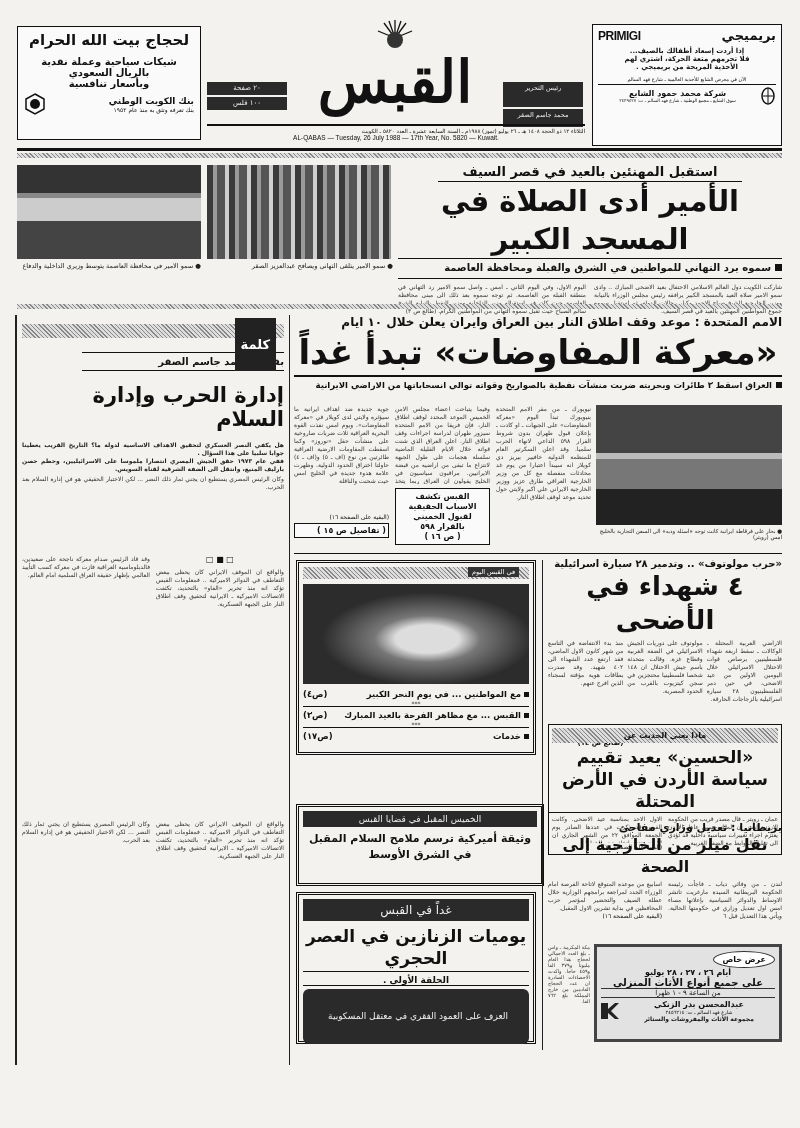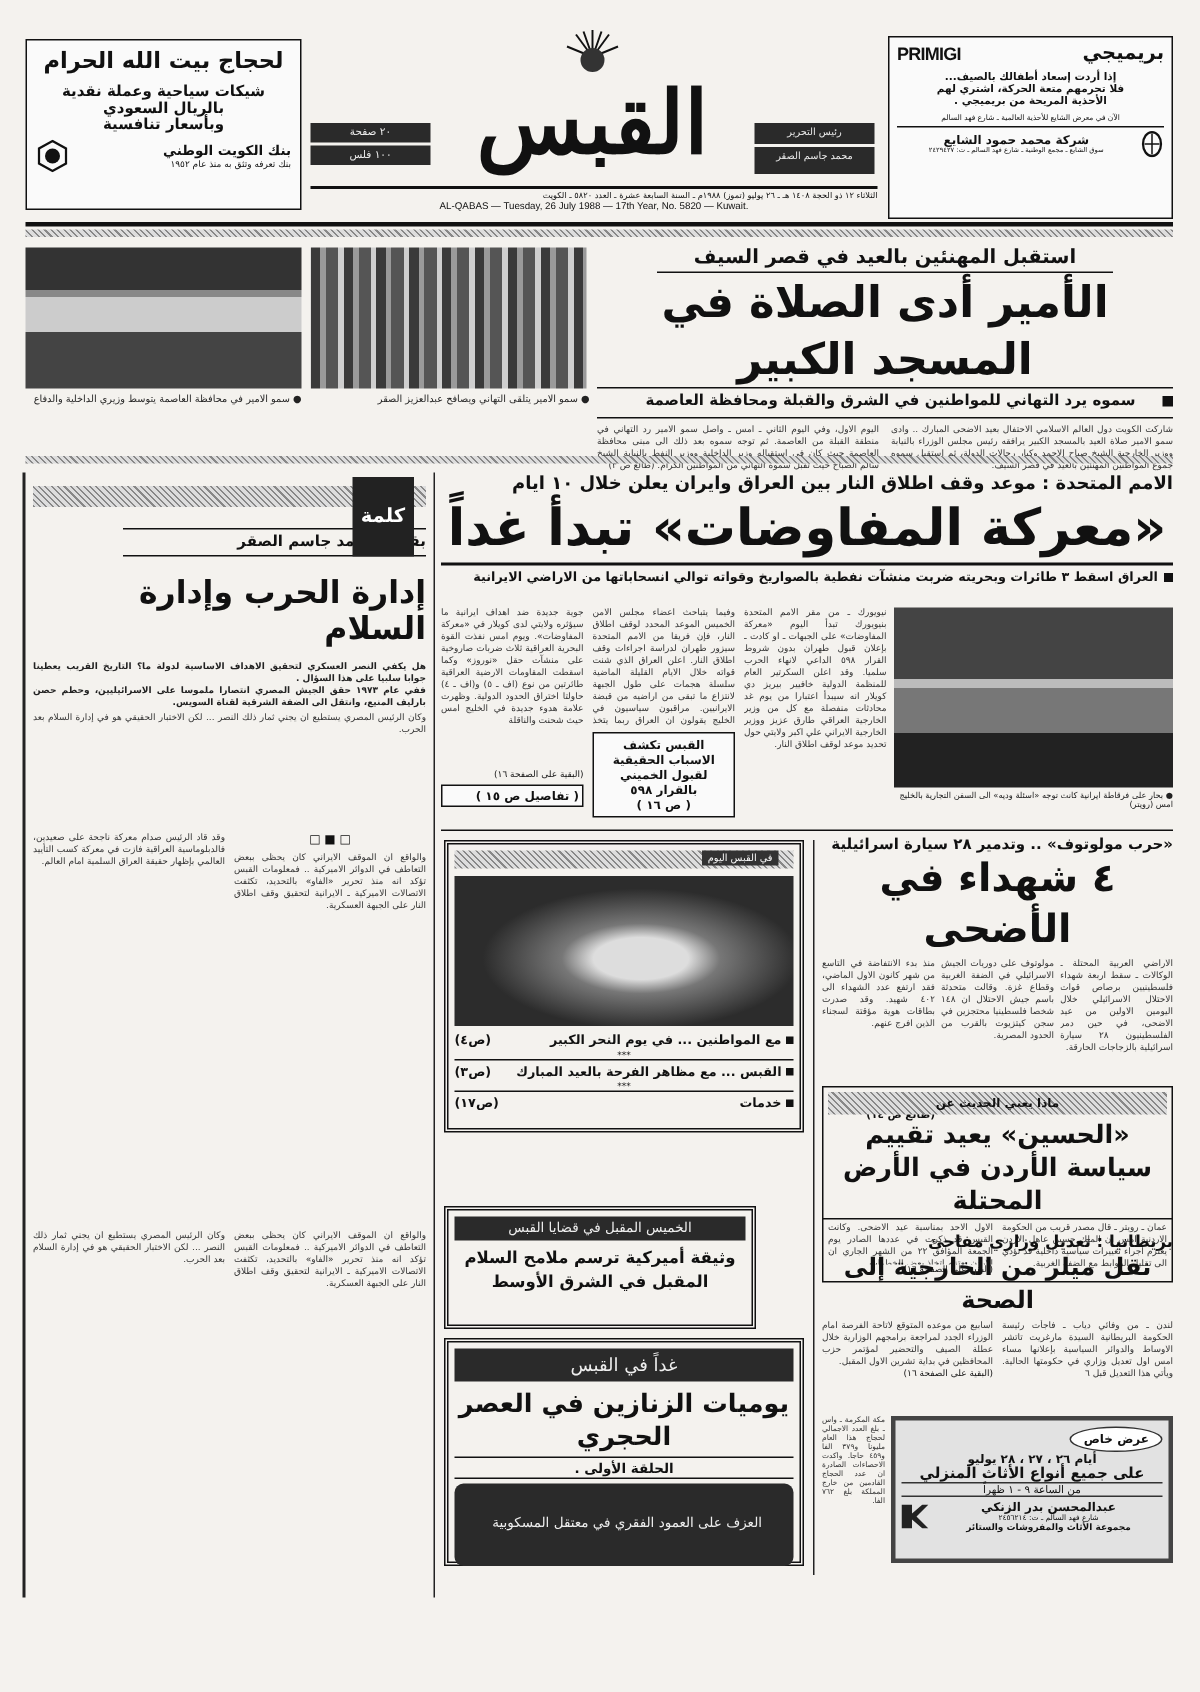"رئيس التحرير" div.dark { height: 14px -> 25px }
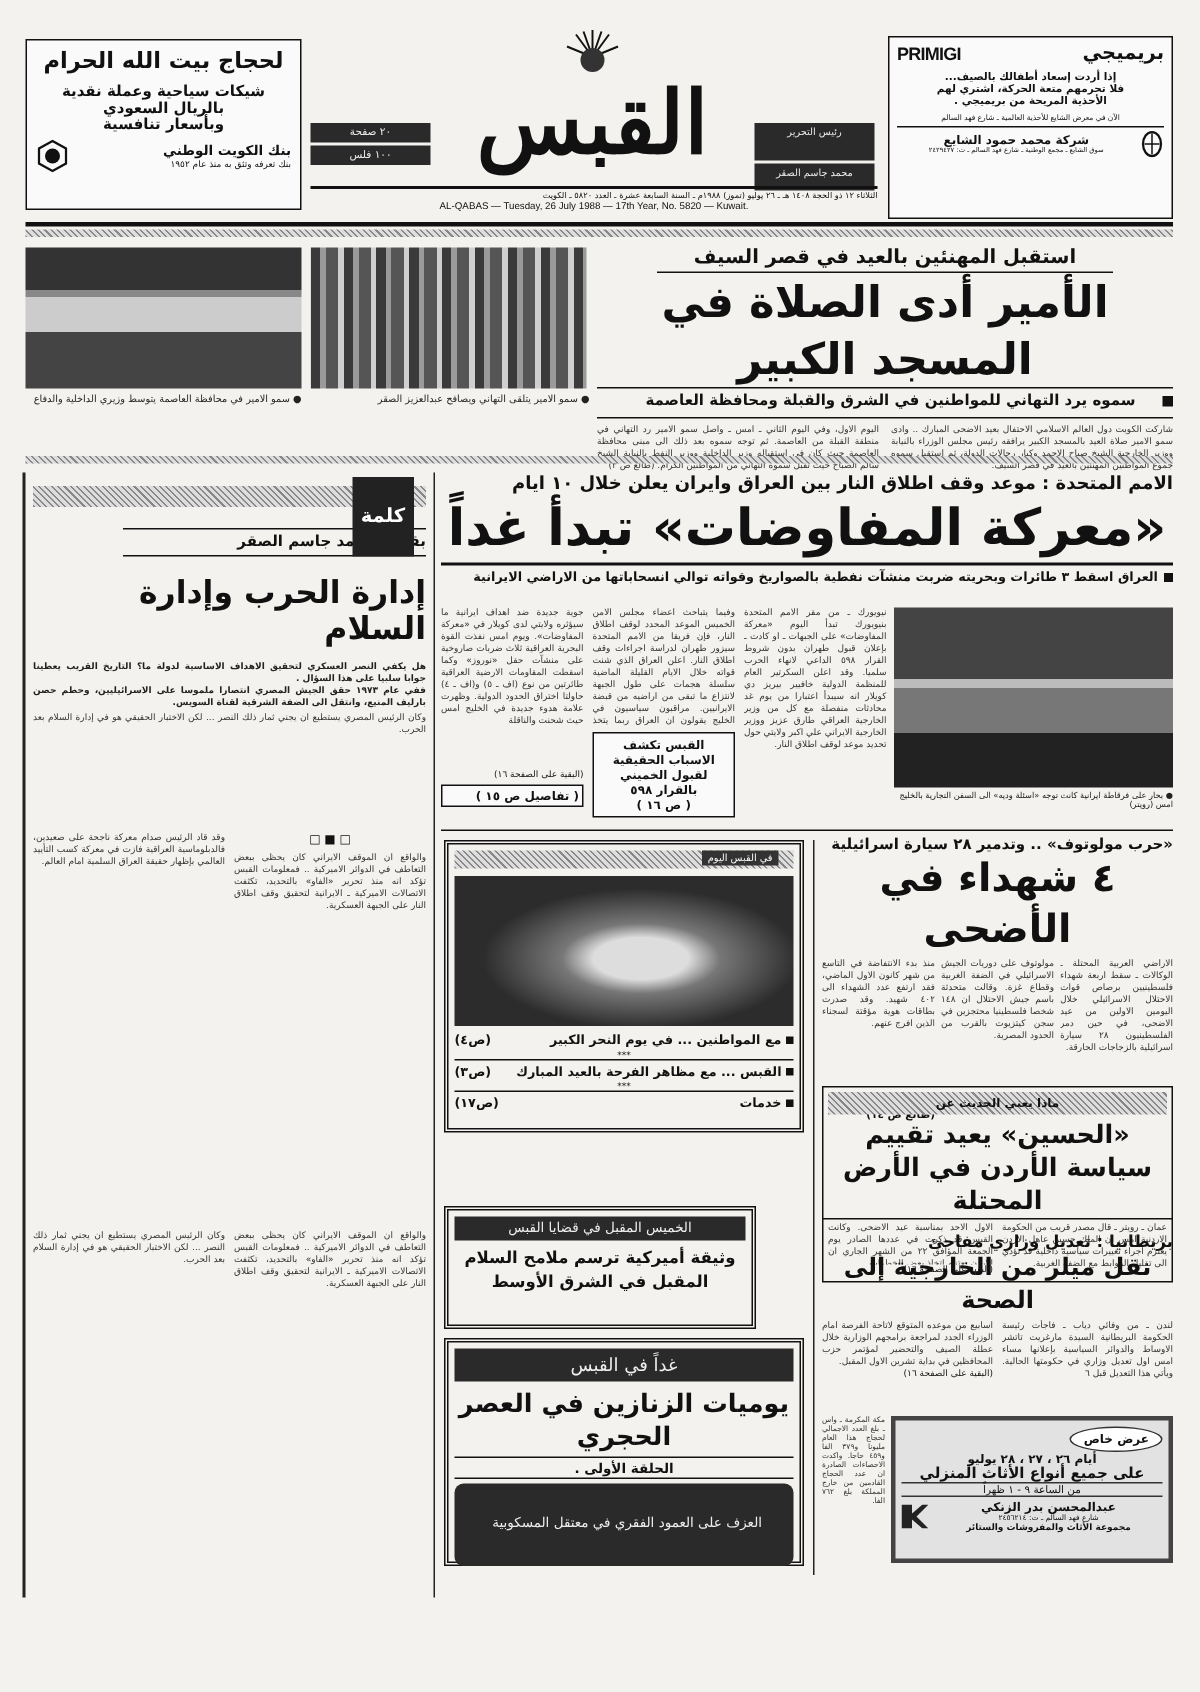"سموه يرد التهاني للمواطنين في" div { gap: 18px -> 4px }
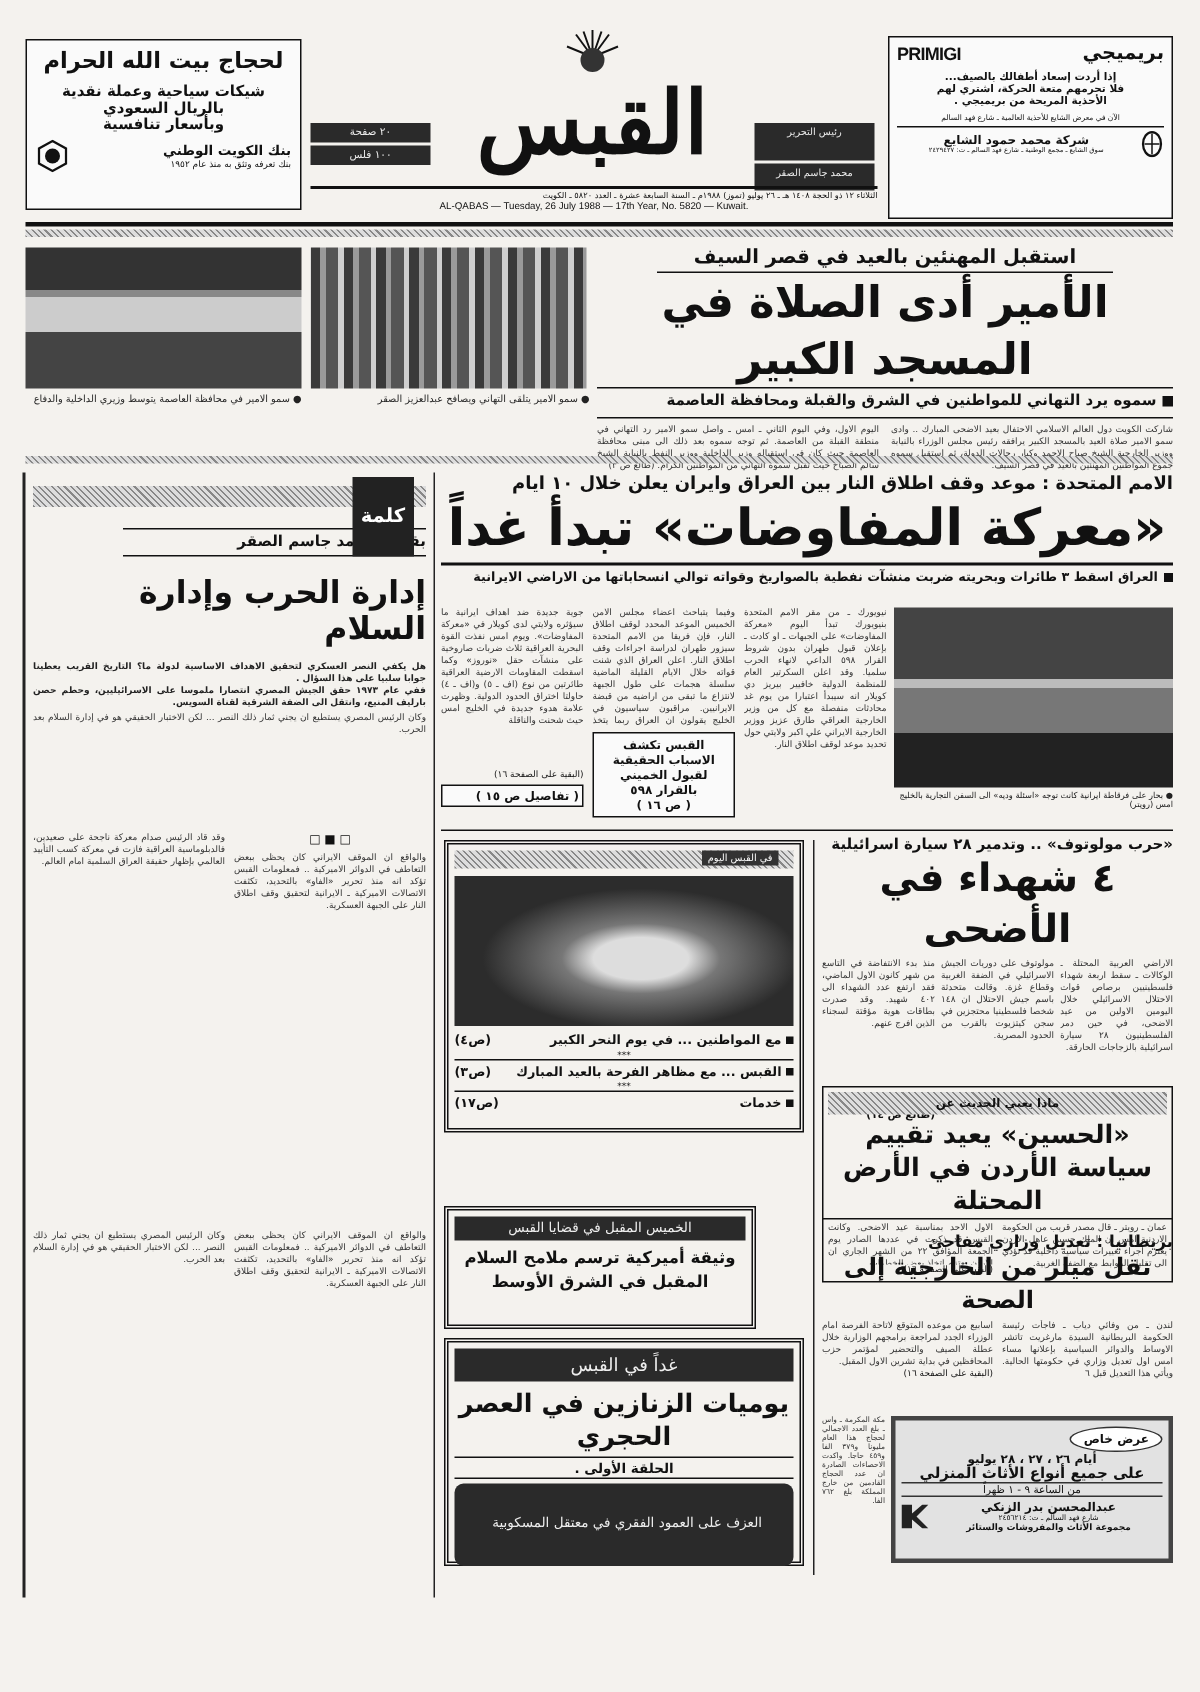"الخميس المقبل في قضايا القبس" div.abs { width: 208px -> 248px }
